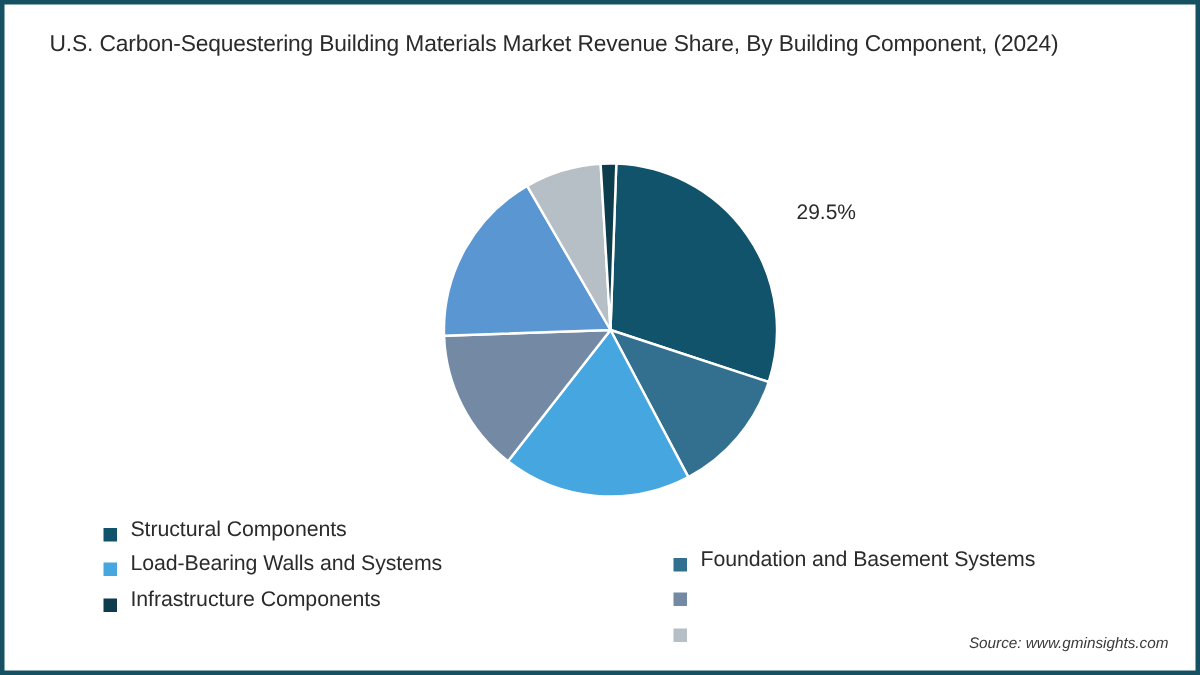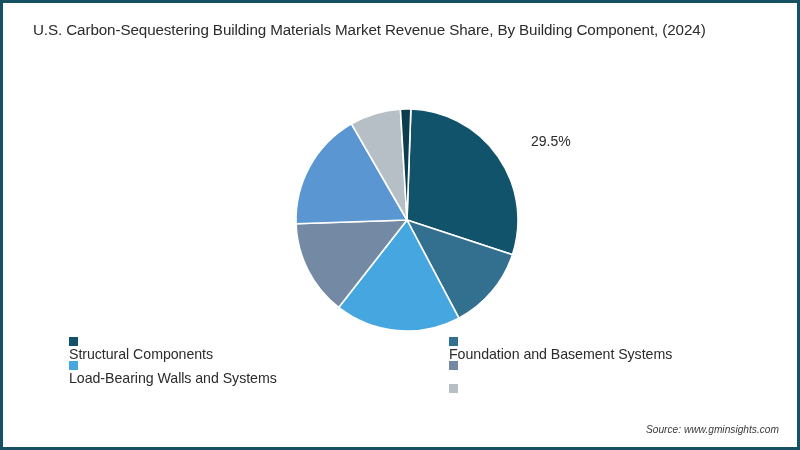"Structural Components" .legend-item { align-items: flex-start -> flex-end; flex-direction: column -> none }
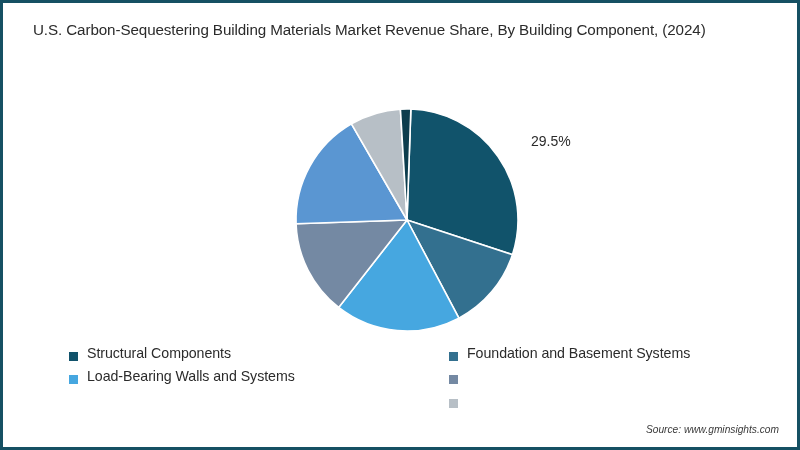"Foundation and Basement Systems" #legend-col-right { margin-top: none -> 20px }
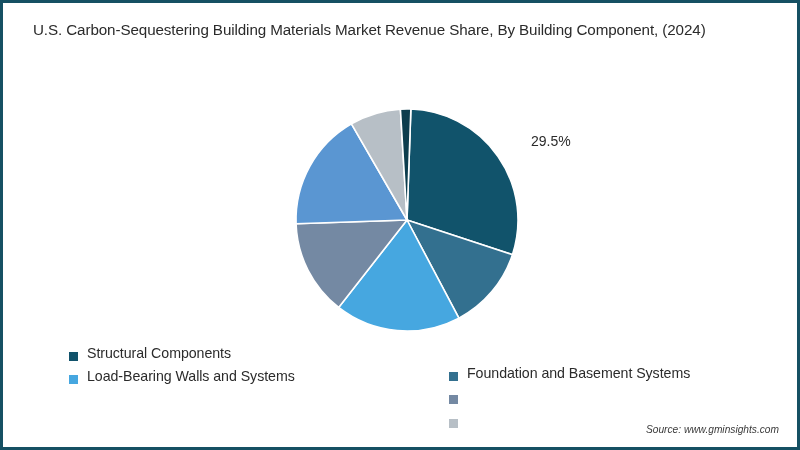"Infrastructure Components" div.legend-item { html: none -> <div> <span></span> <span>Infrastructure Components</span> </div> }
